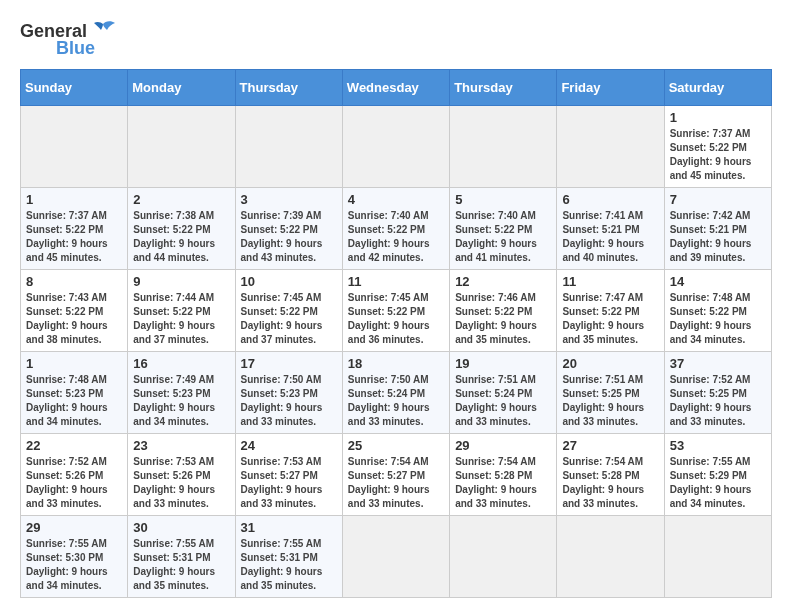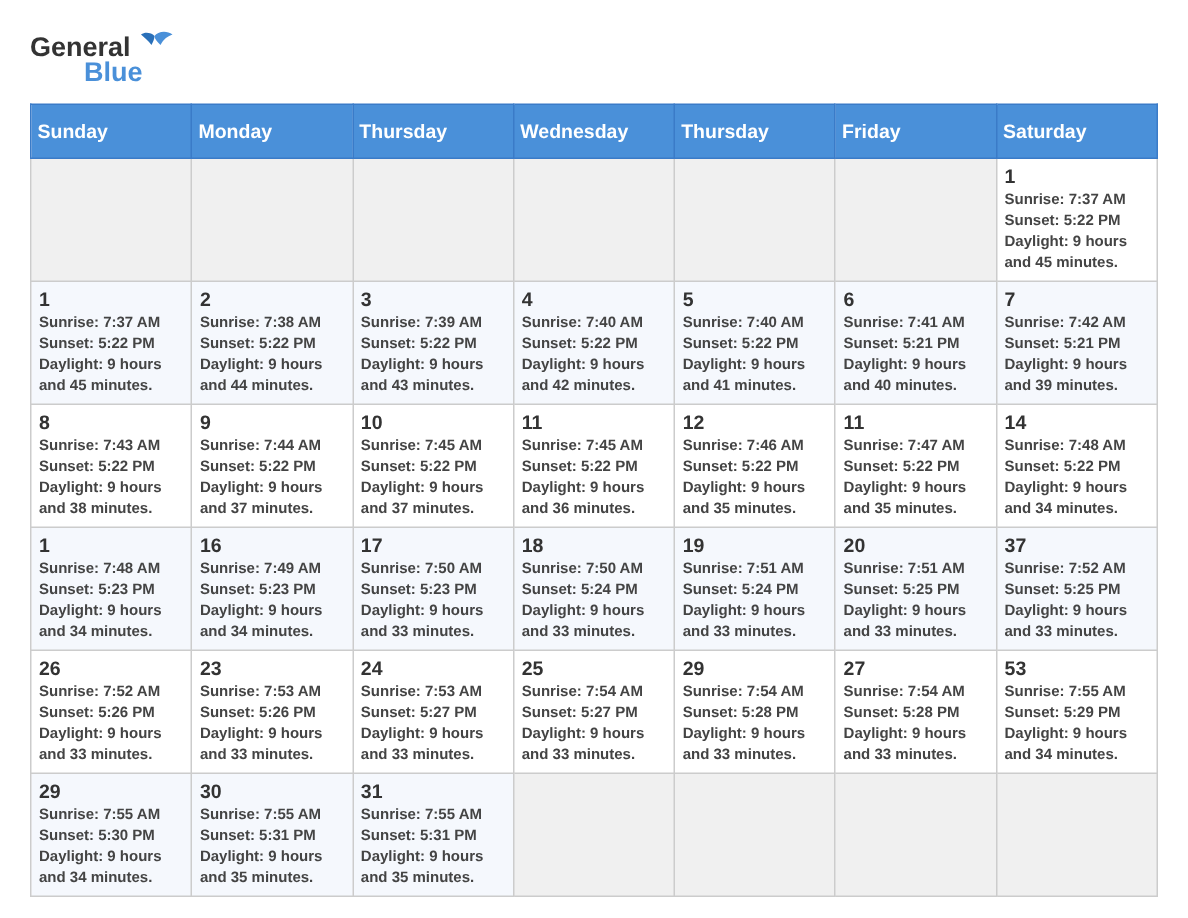"26" span.day-number { text: 26 -> 22 }
